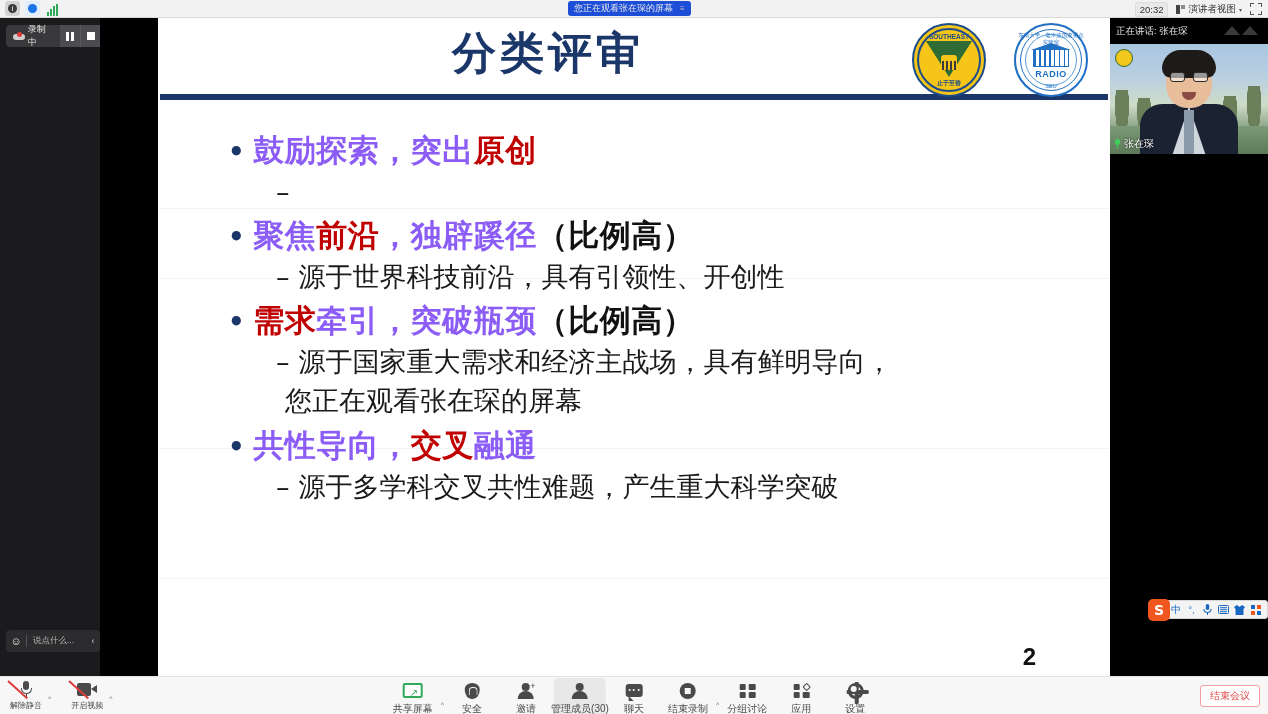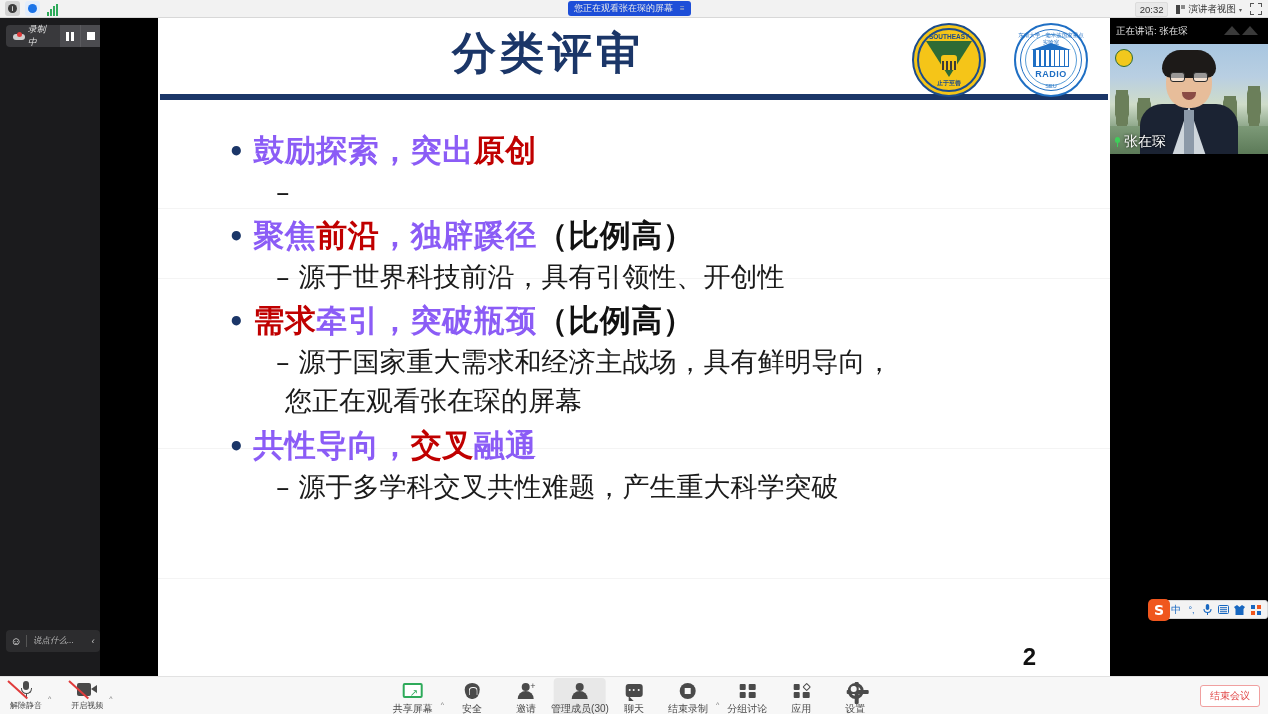"录制中" #left-panel { font-style: italic -> none }
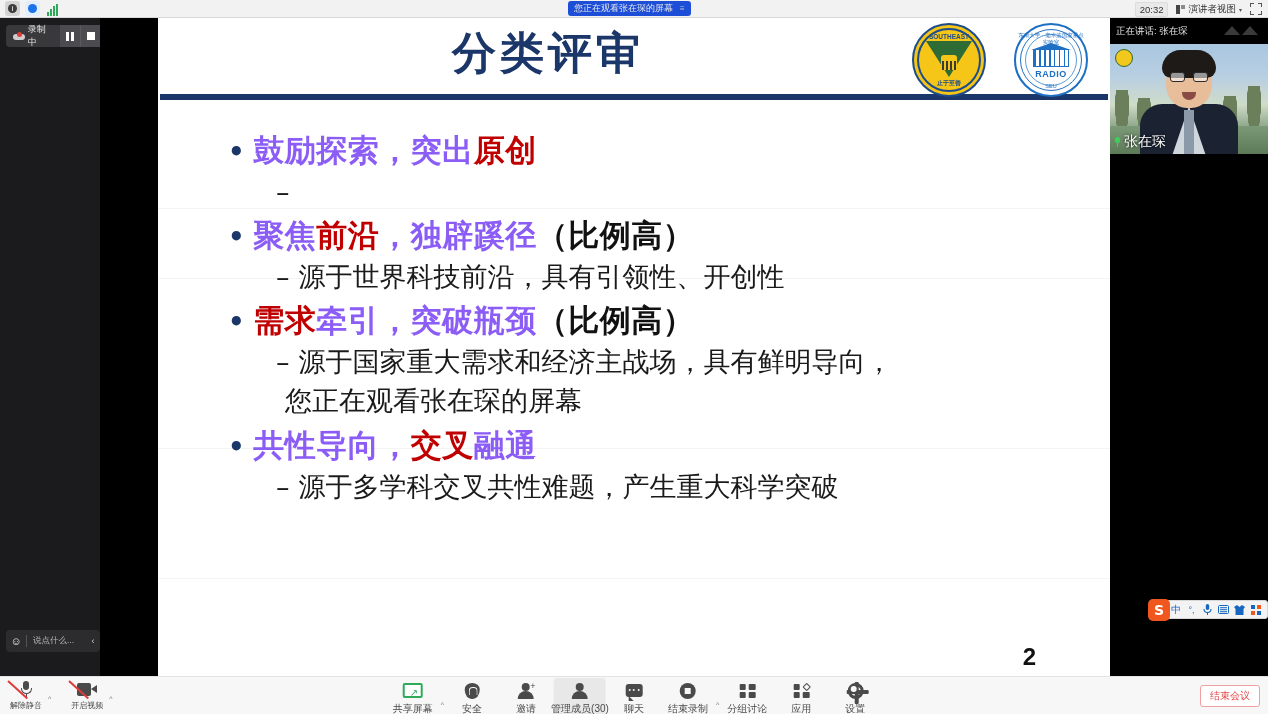"张在琛" #name-tag { font-size: 14px -> 10px }
